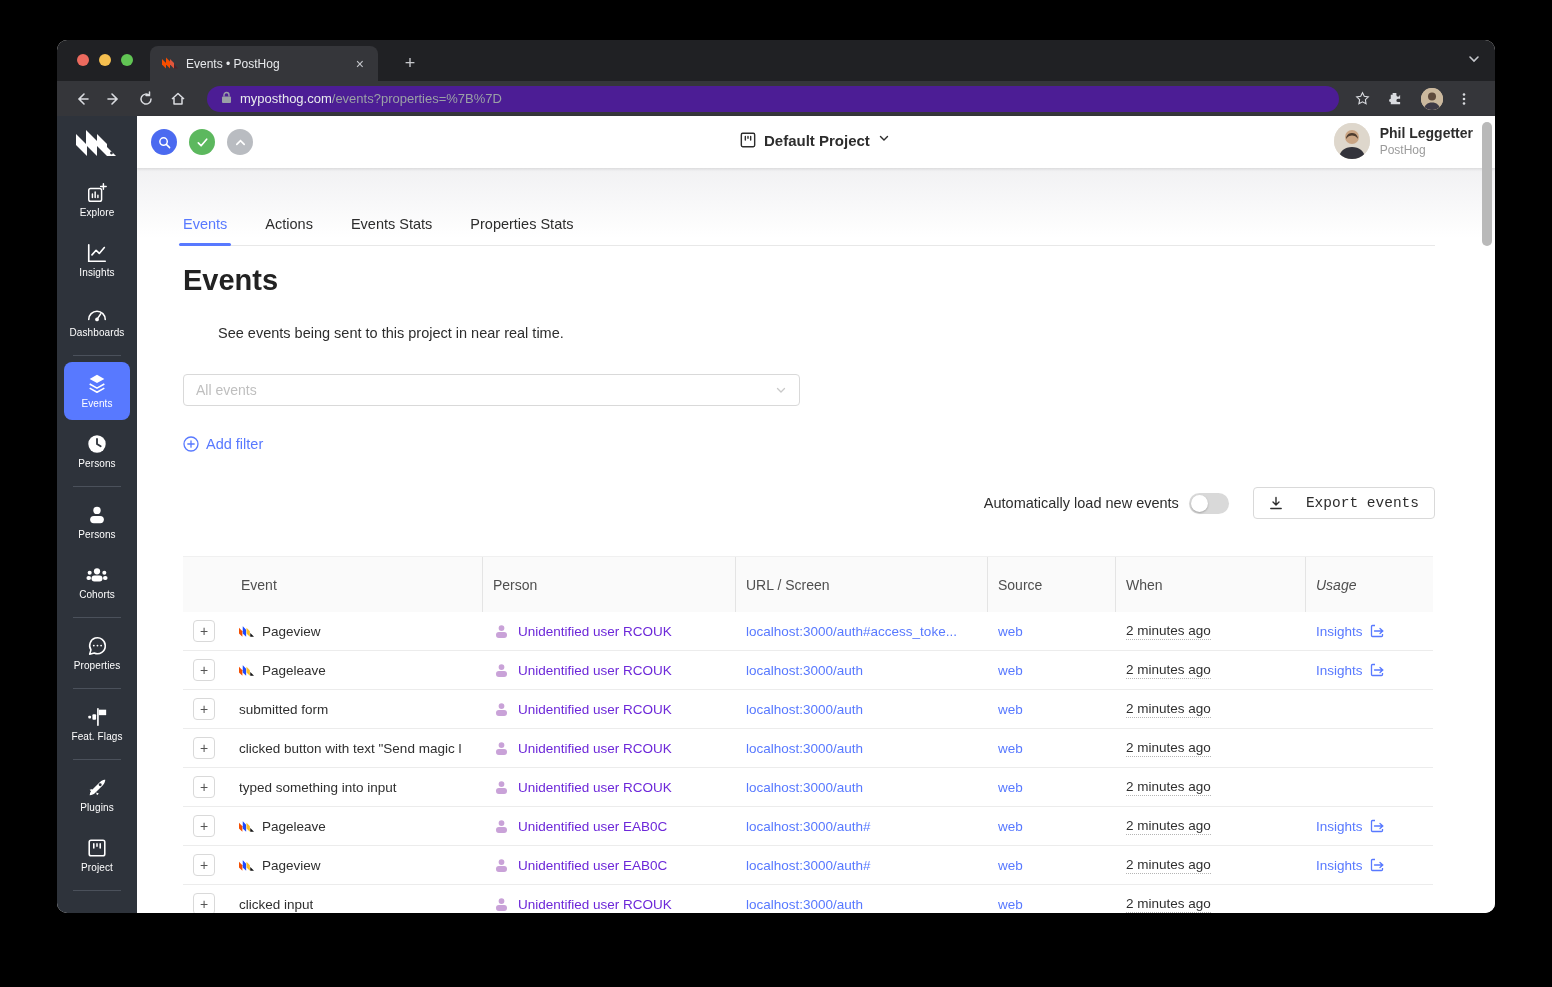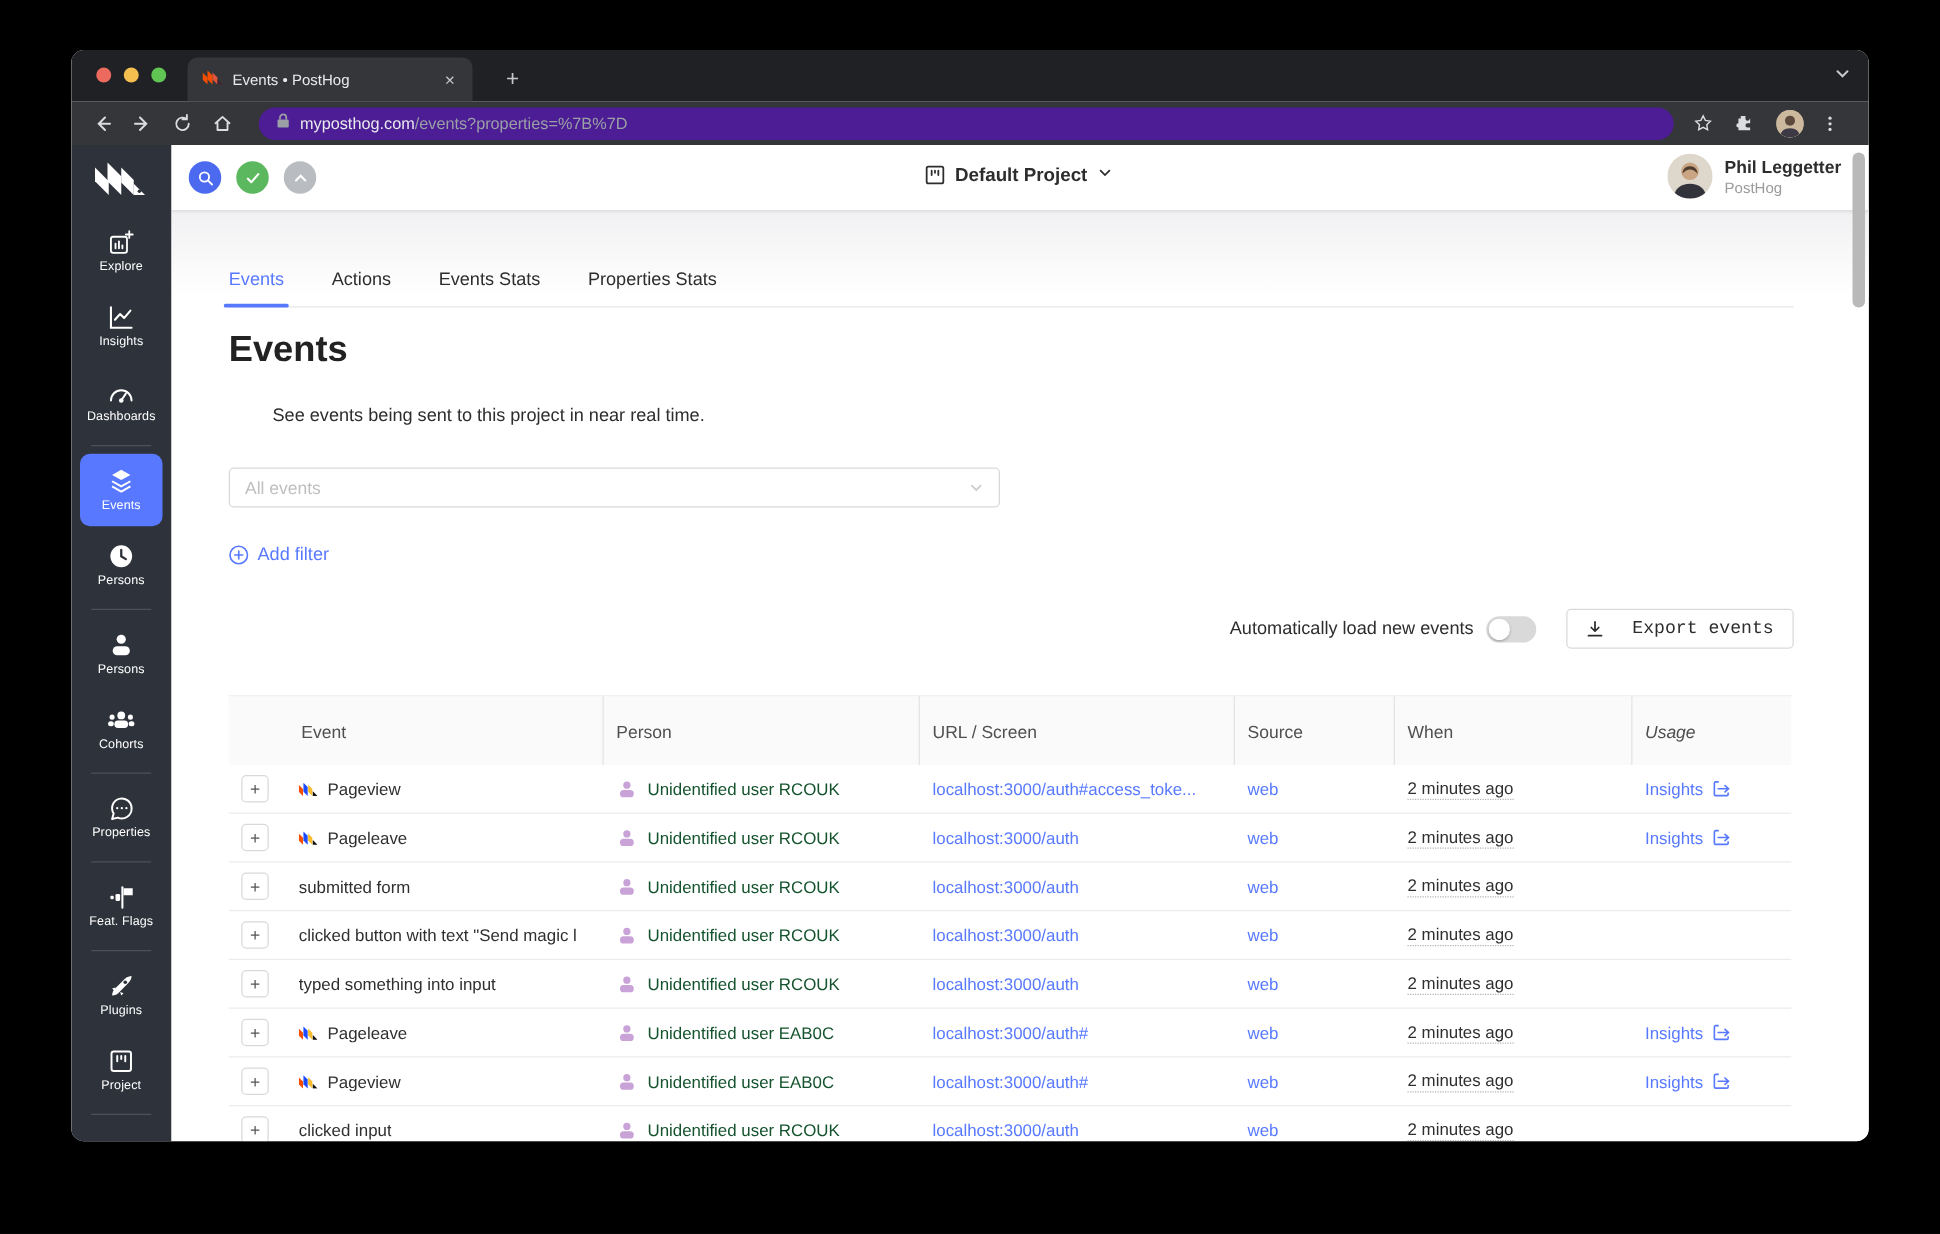"Unidentified user RCOUK" .muted { color: #14532d -> #6d28d9 }
